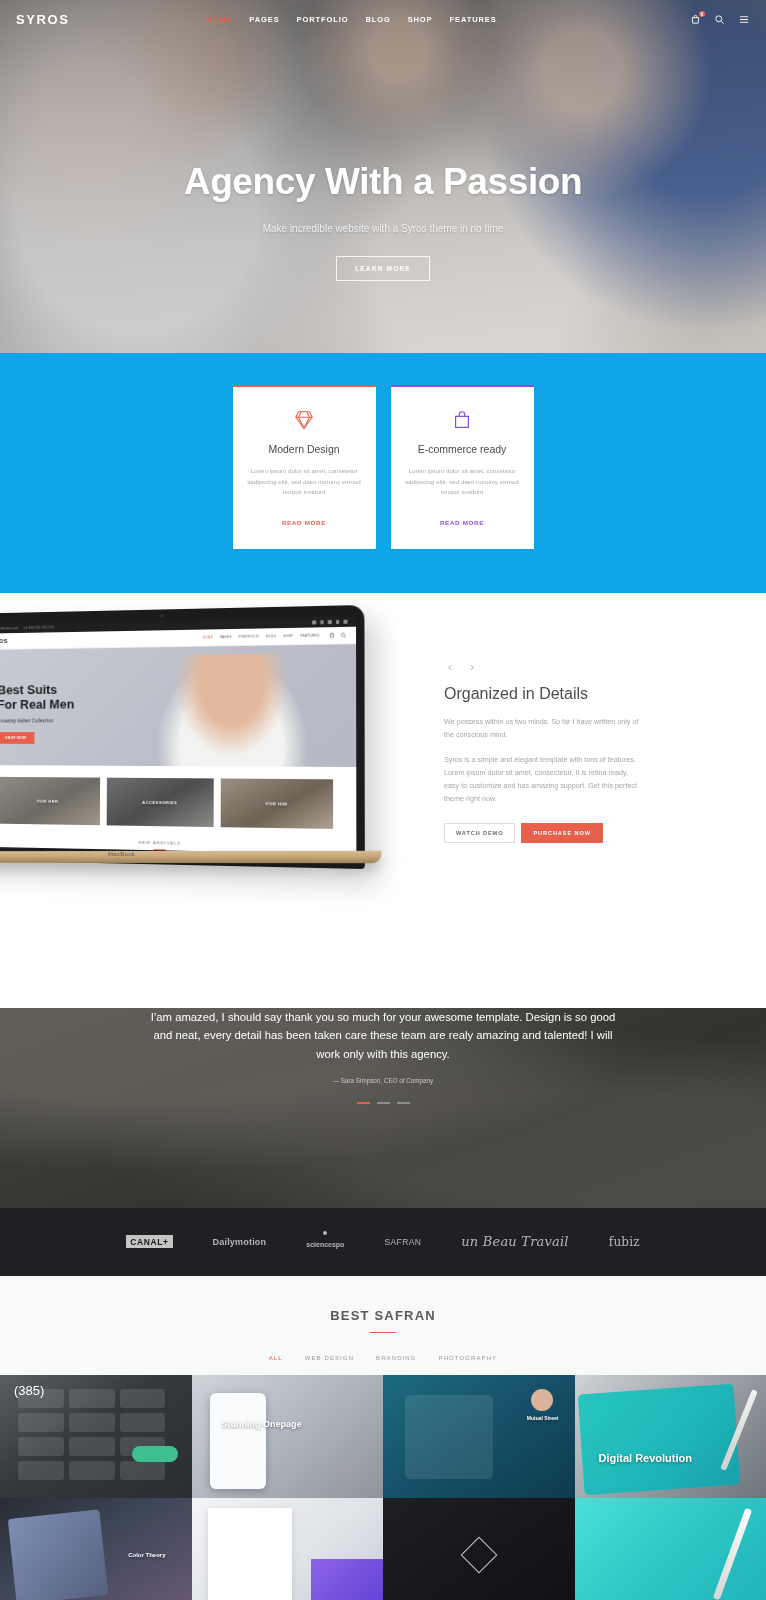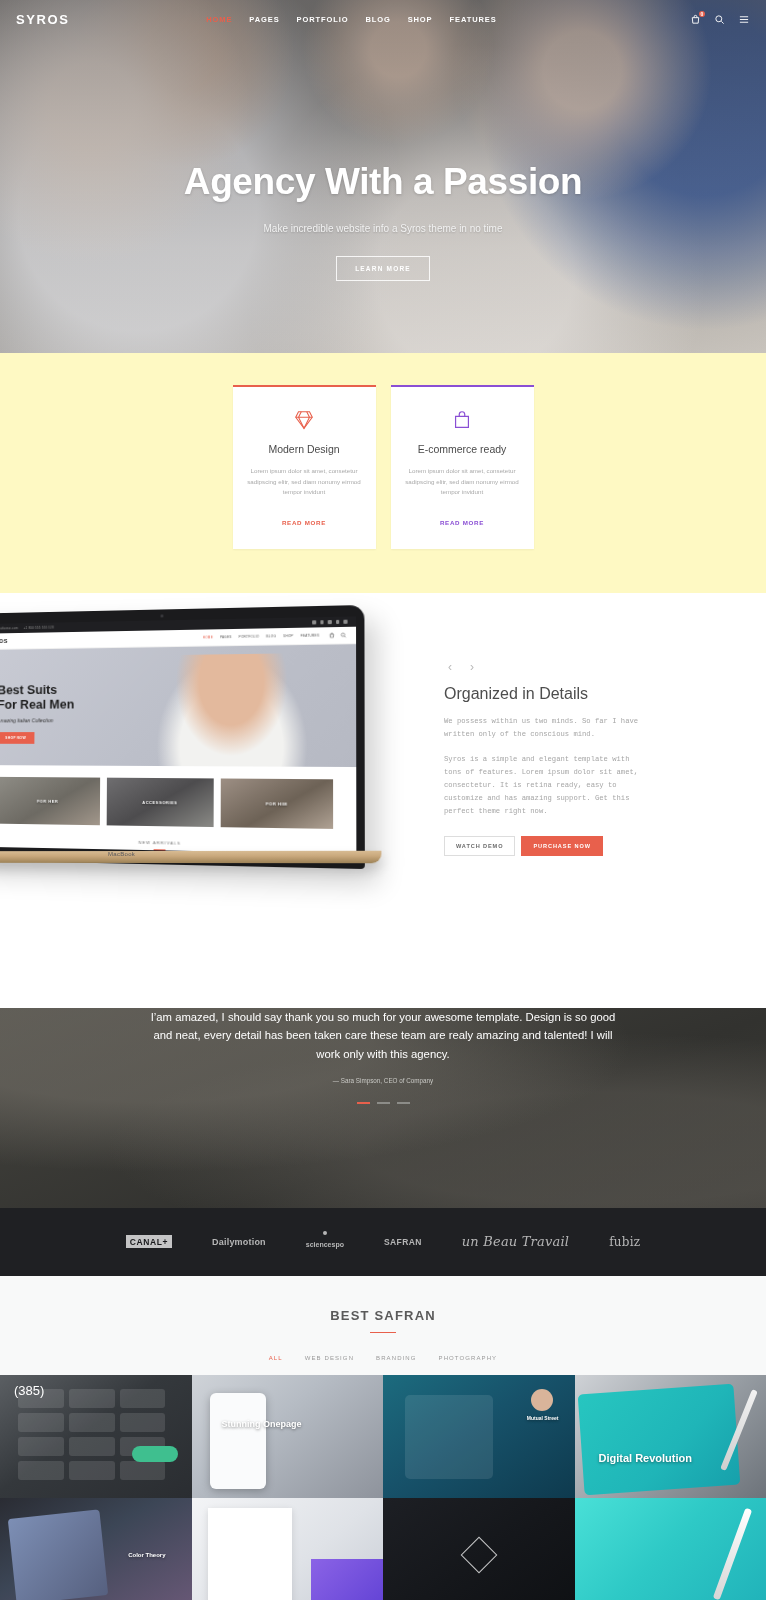"Make incredible website info a" p.hero-sub { text: info -> with }
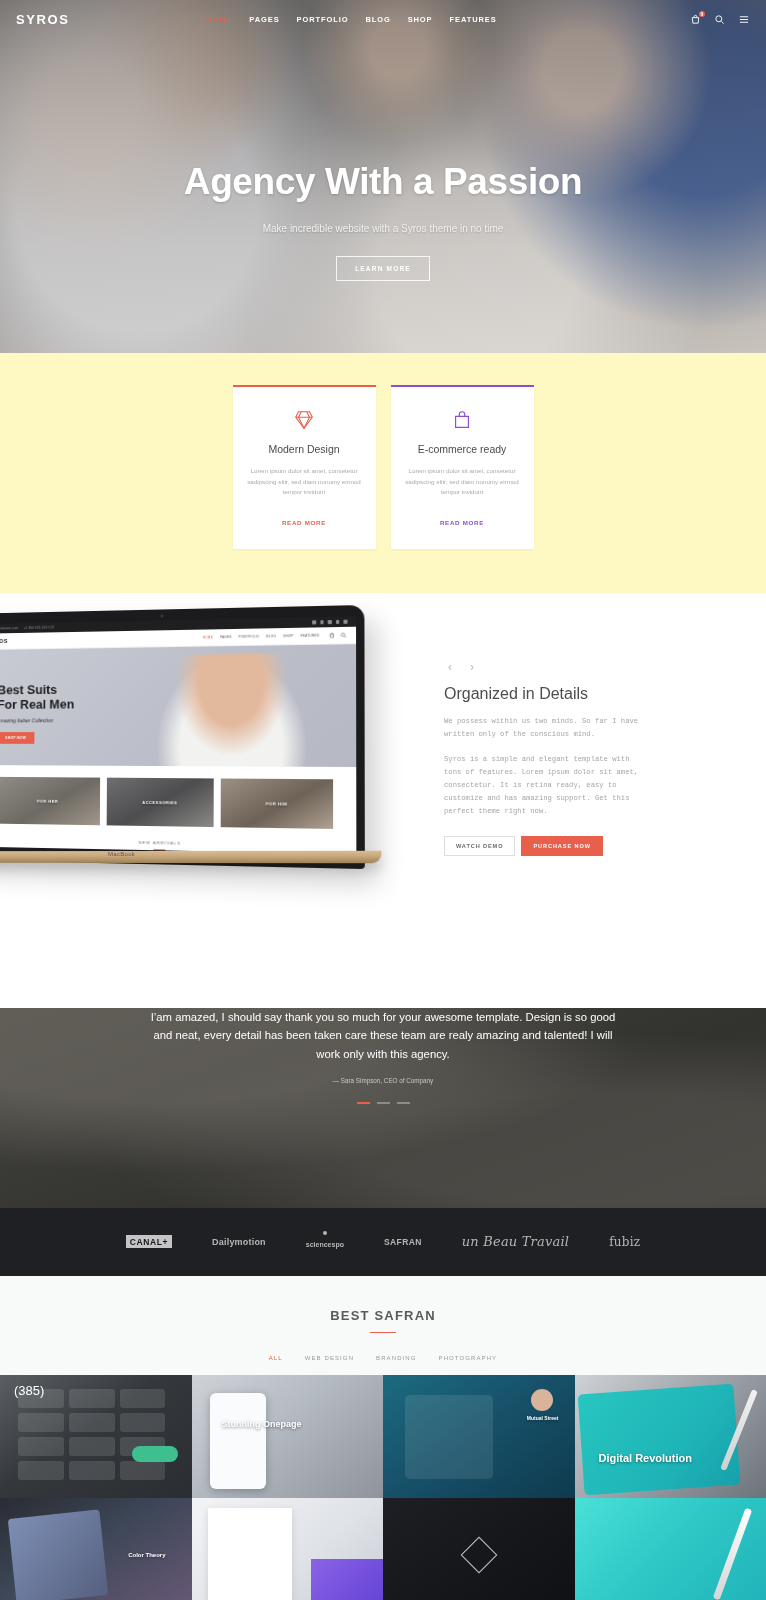"Modern Design" .features { background: #fef9c3 -> #0ea5e9 }
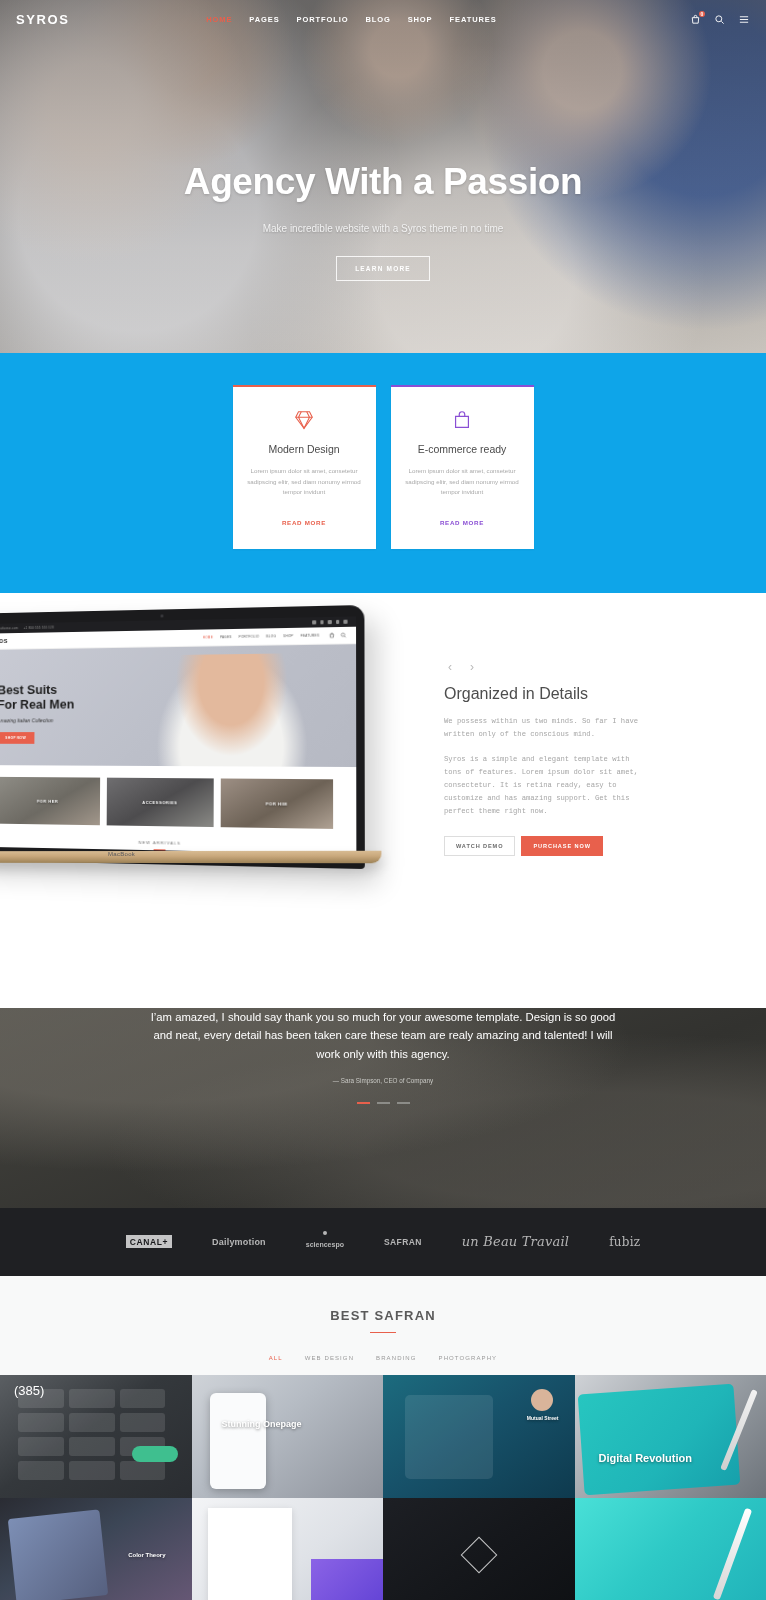"We possess within us two" .sc-p { font-family: Liberation Mono, monospace -> none }
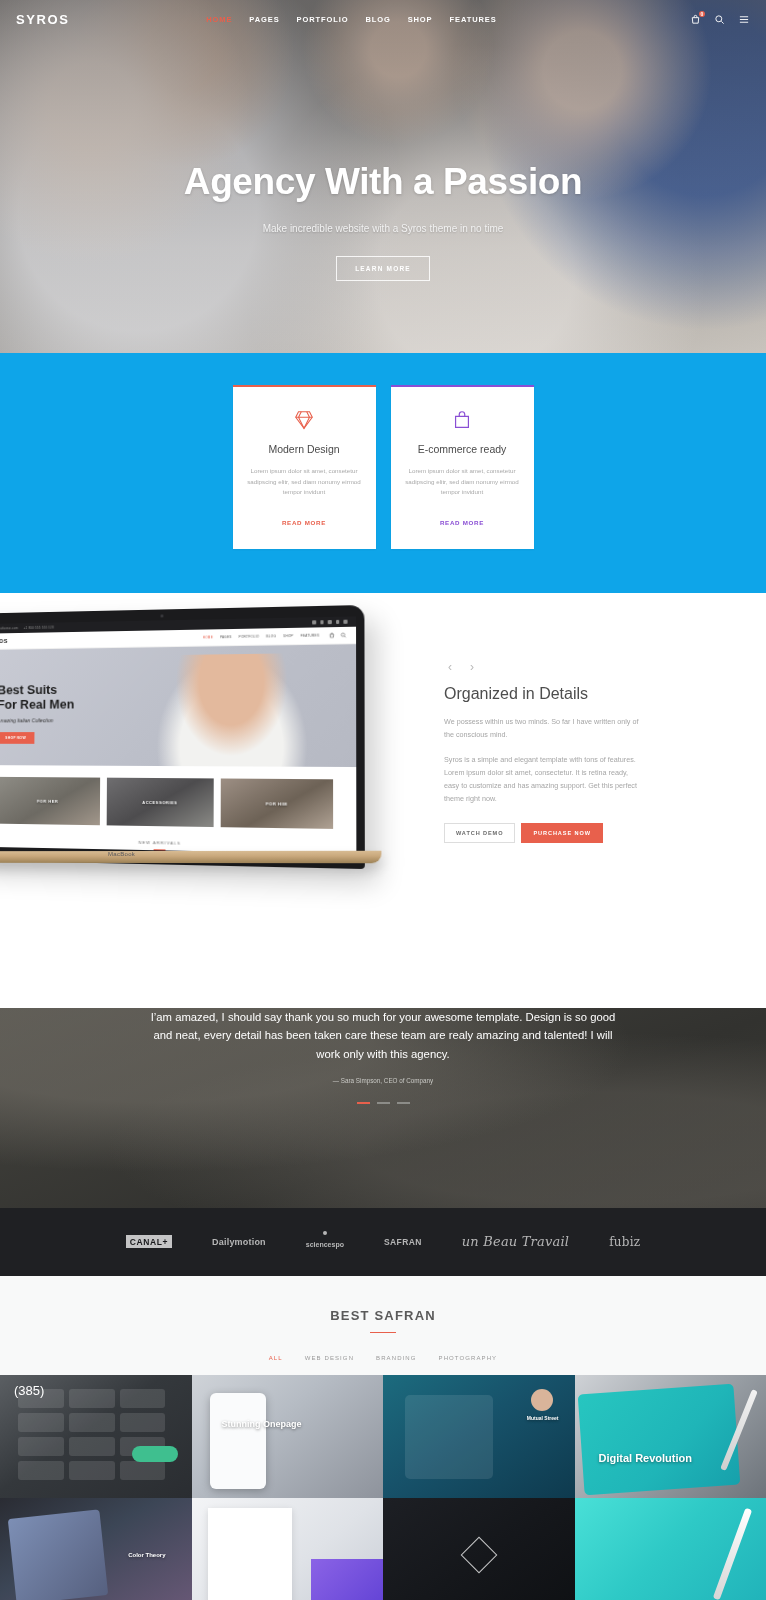"SAFRAN" .logo-safran { font-weight: 700 -> 400 }
